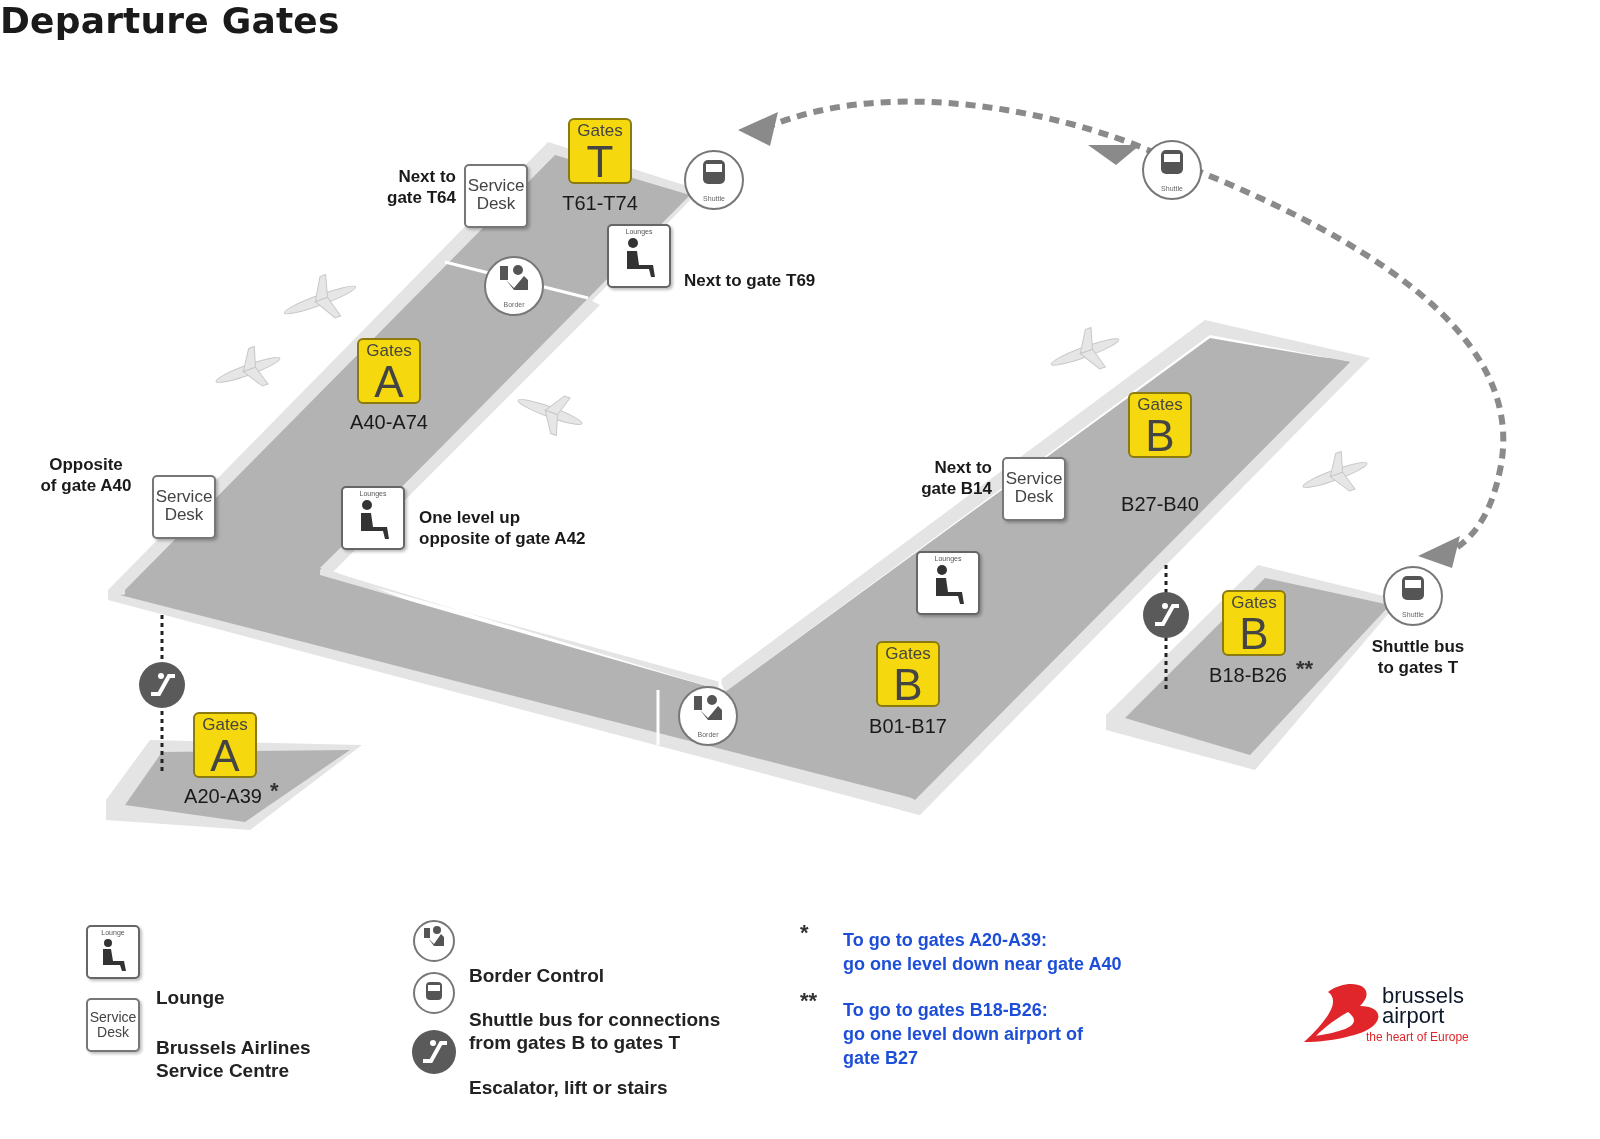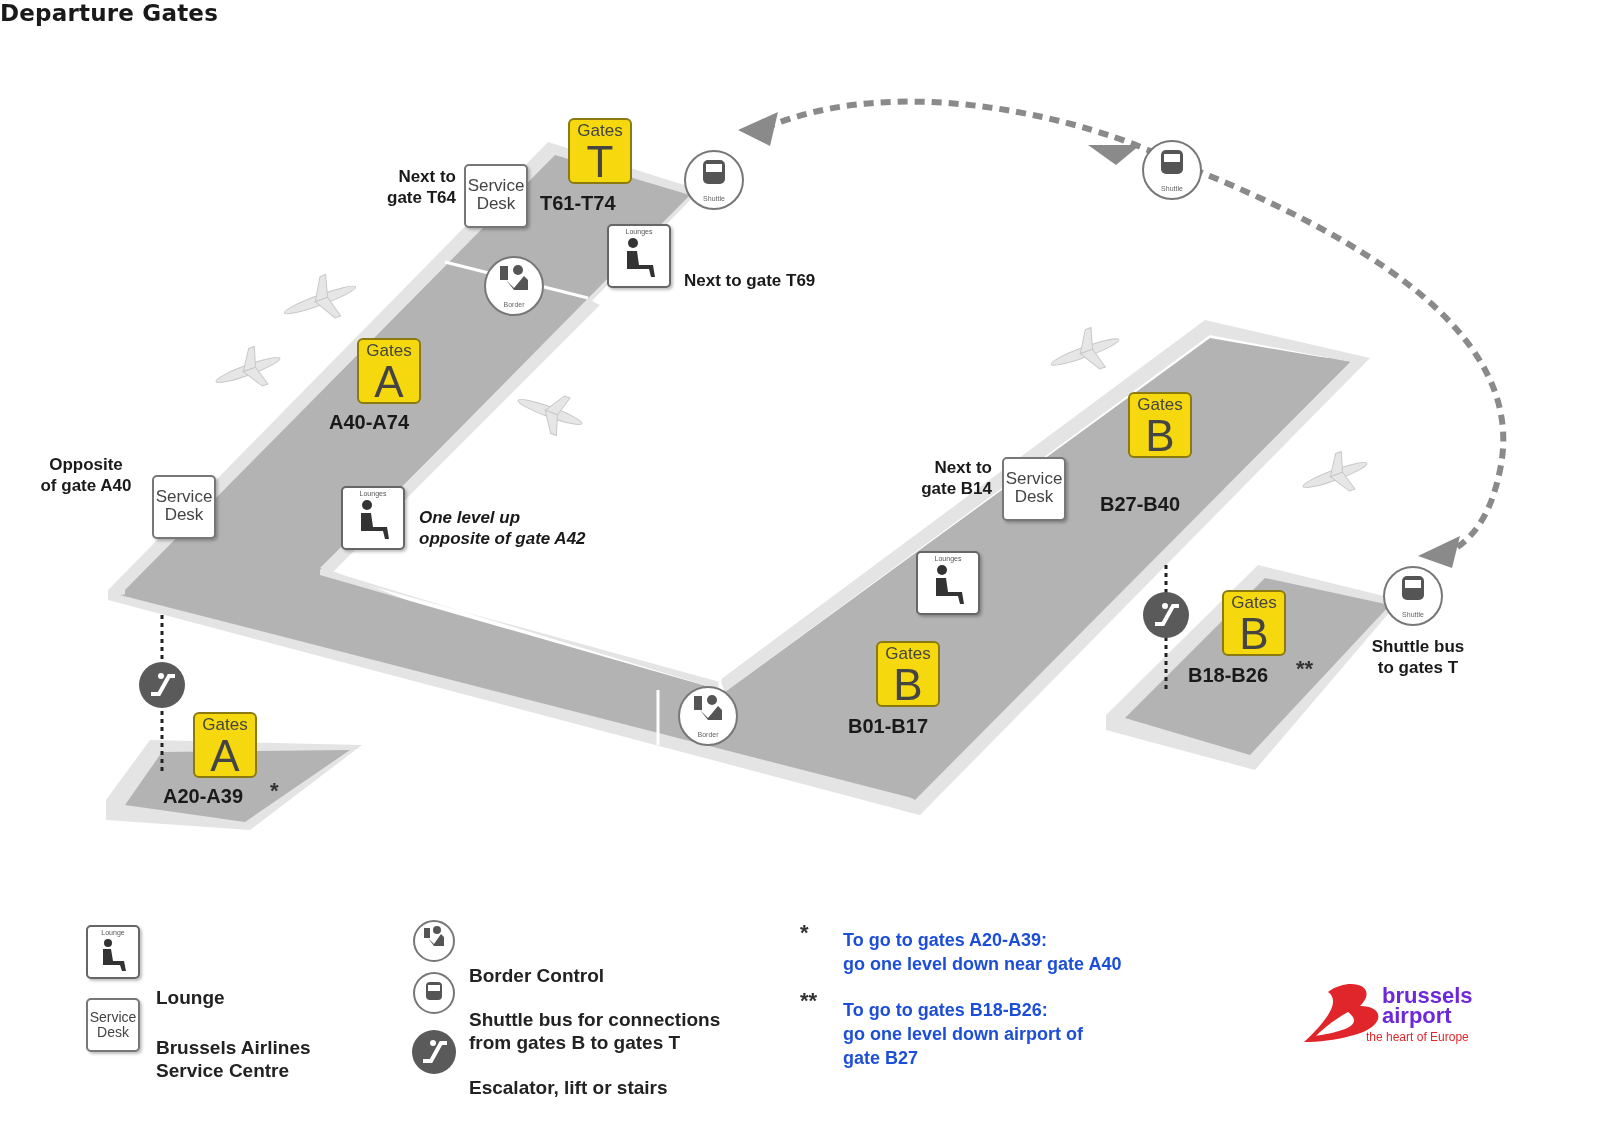"Departure Gates" #title { font-size: 23px -> 36px }
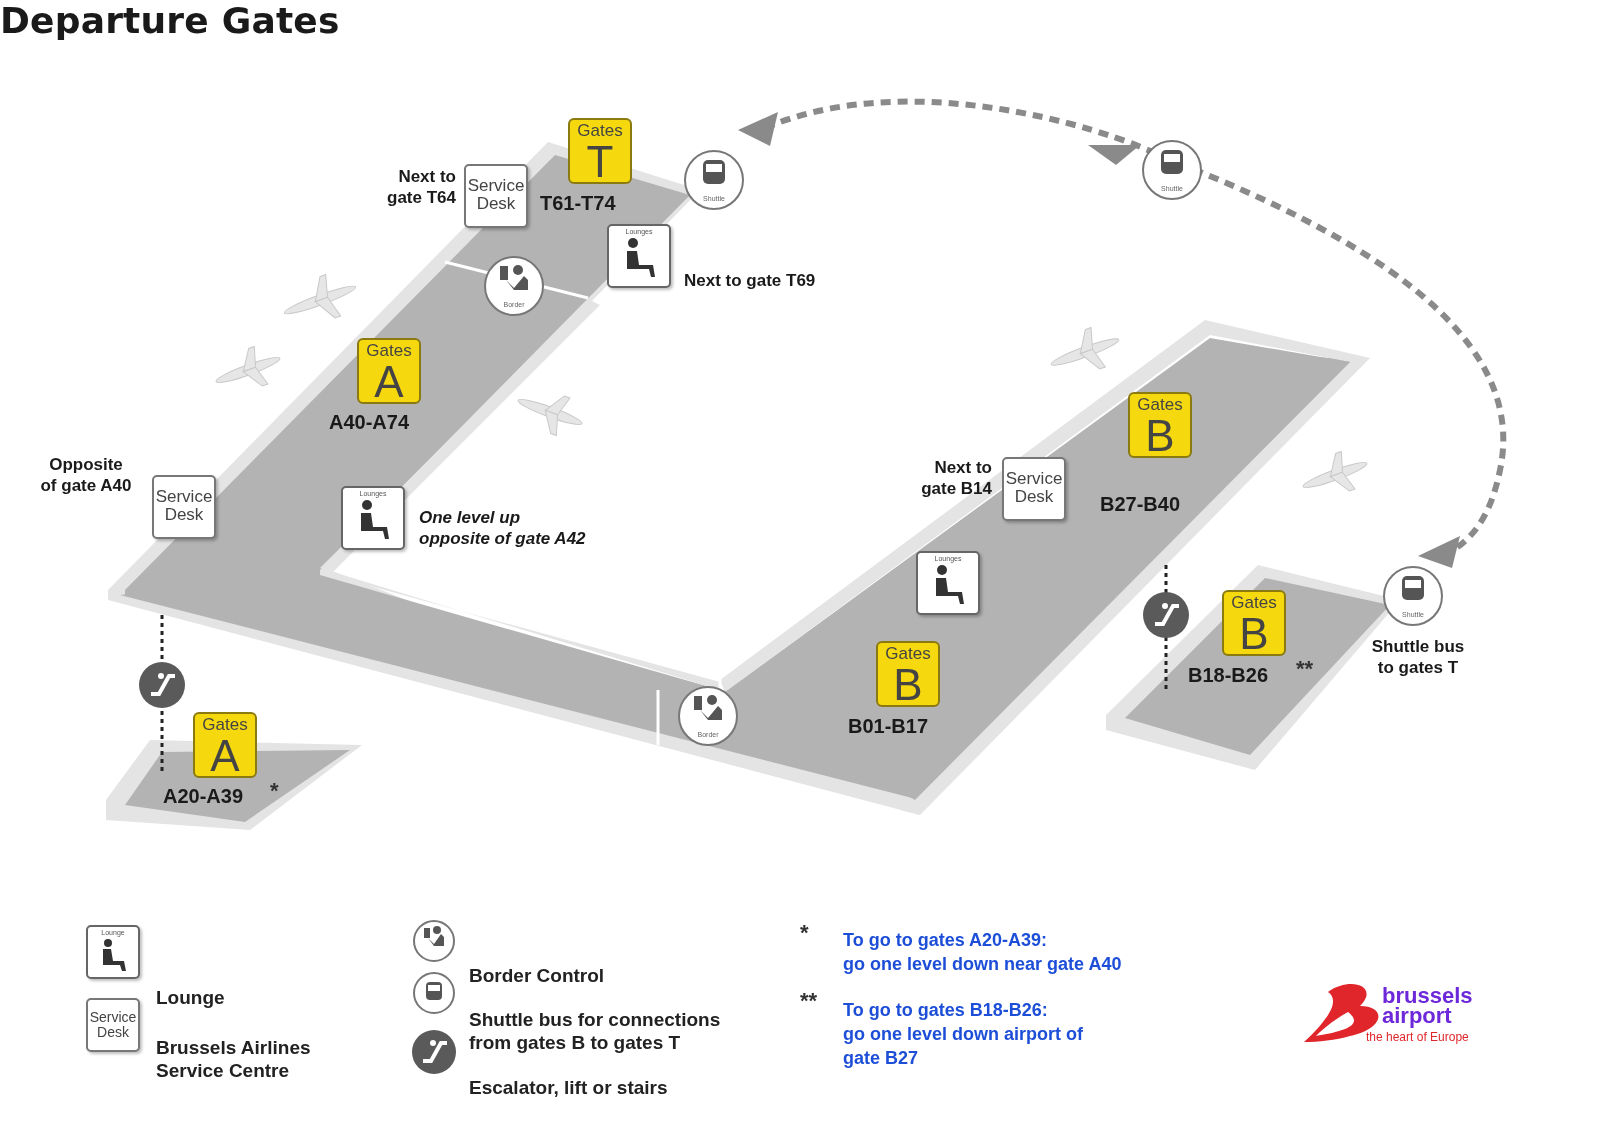"T61-T74" .range { font-weight: bold -> normal; text-align: left -> center }
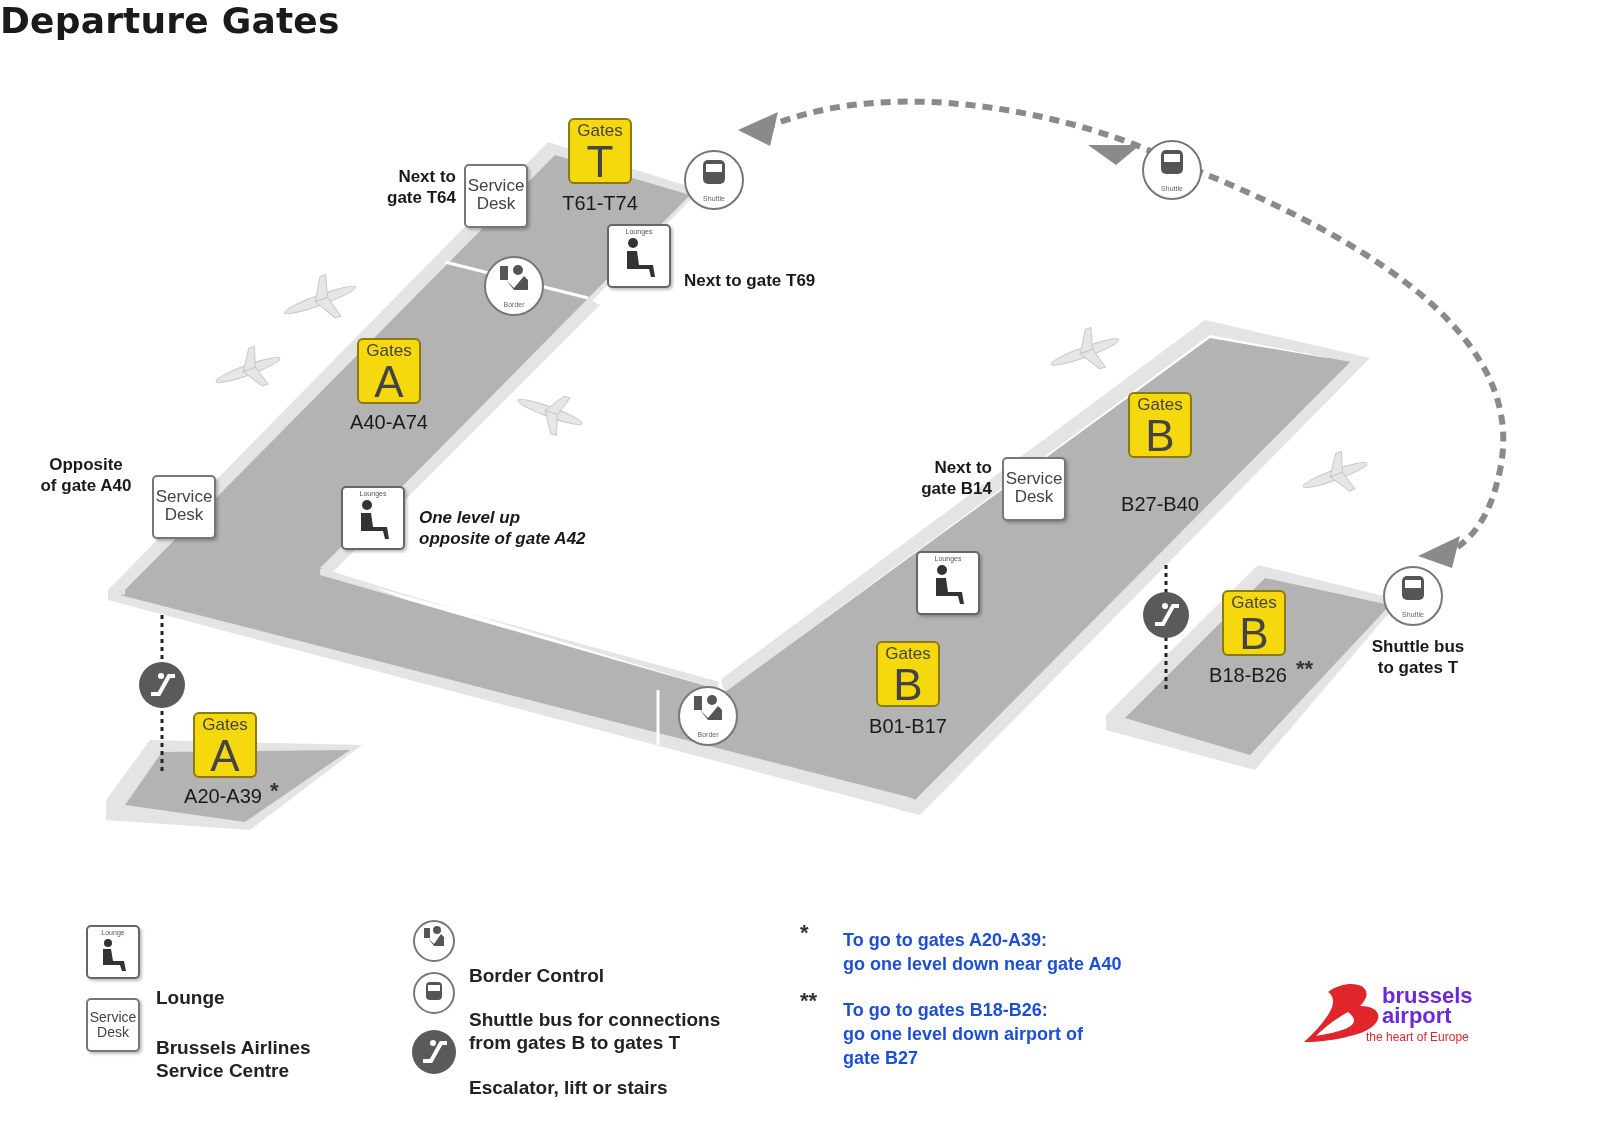"One level up" div.lbl { font-style: italic -> none }
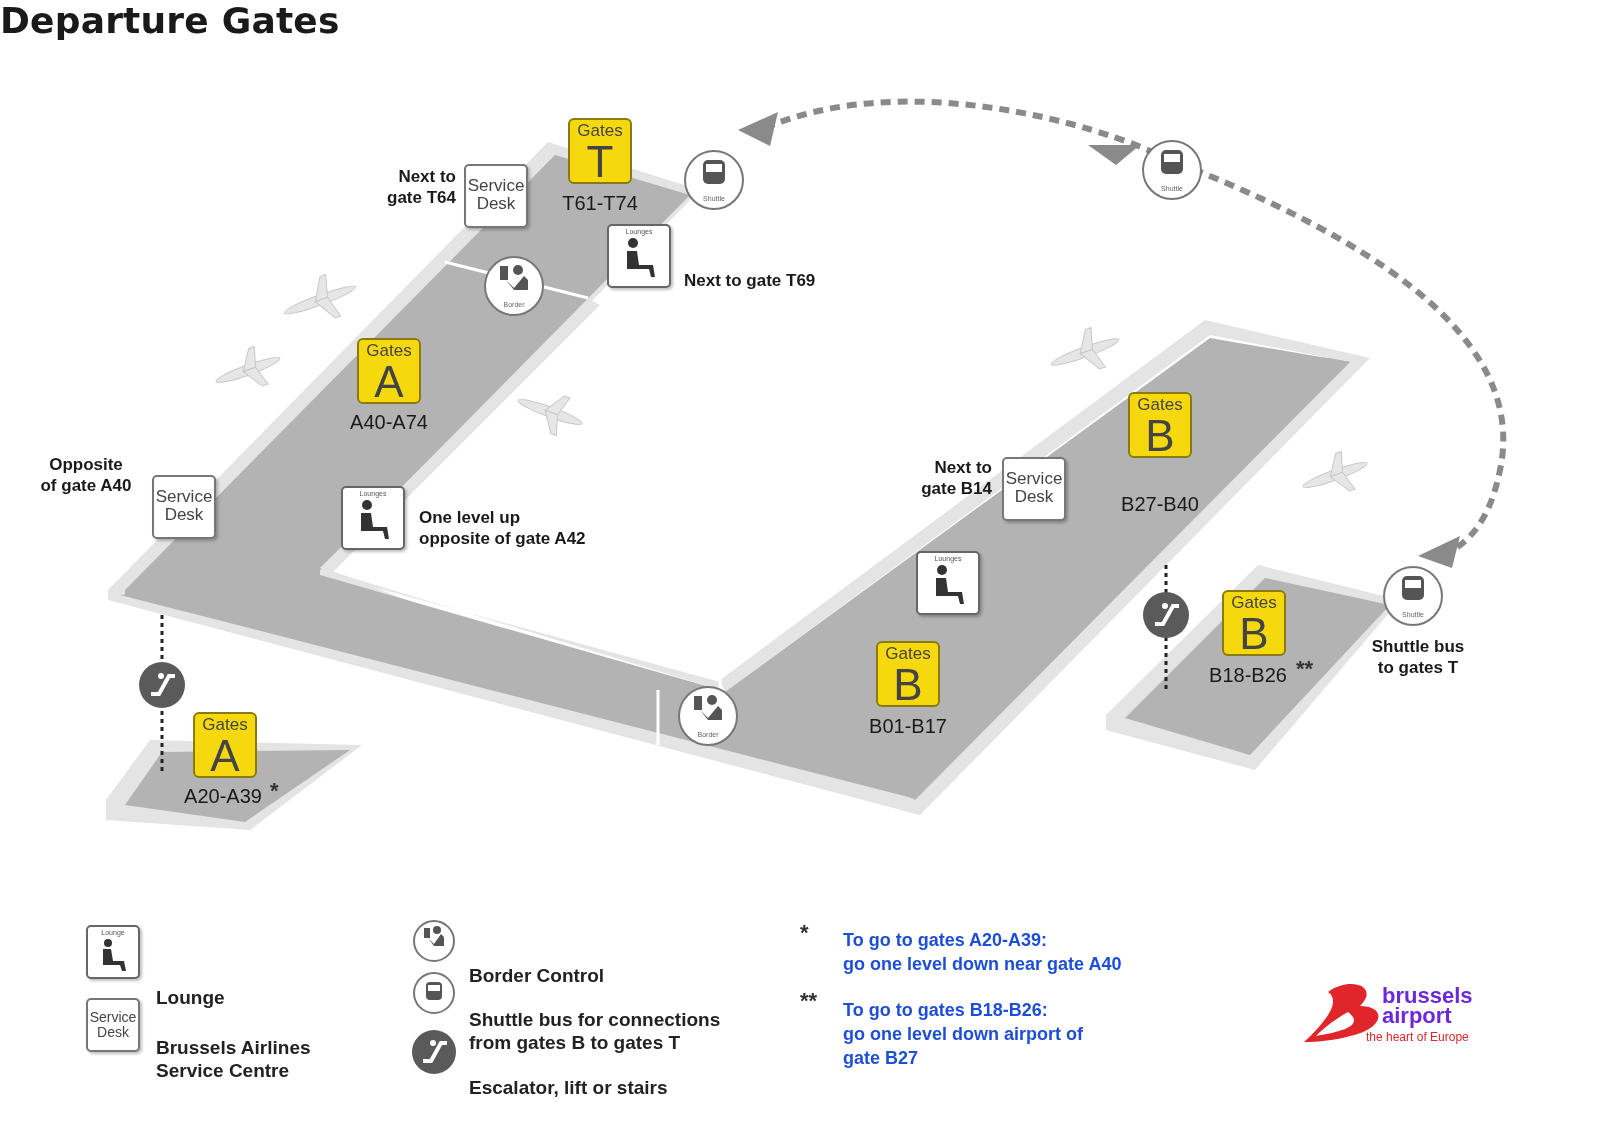"brussels" div { color: #6d28d9 -> #0f172a; font-weight: bold -> normal }
